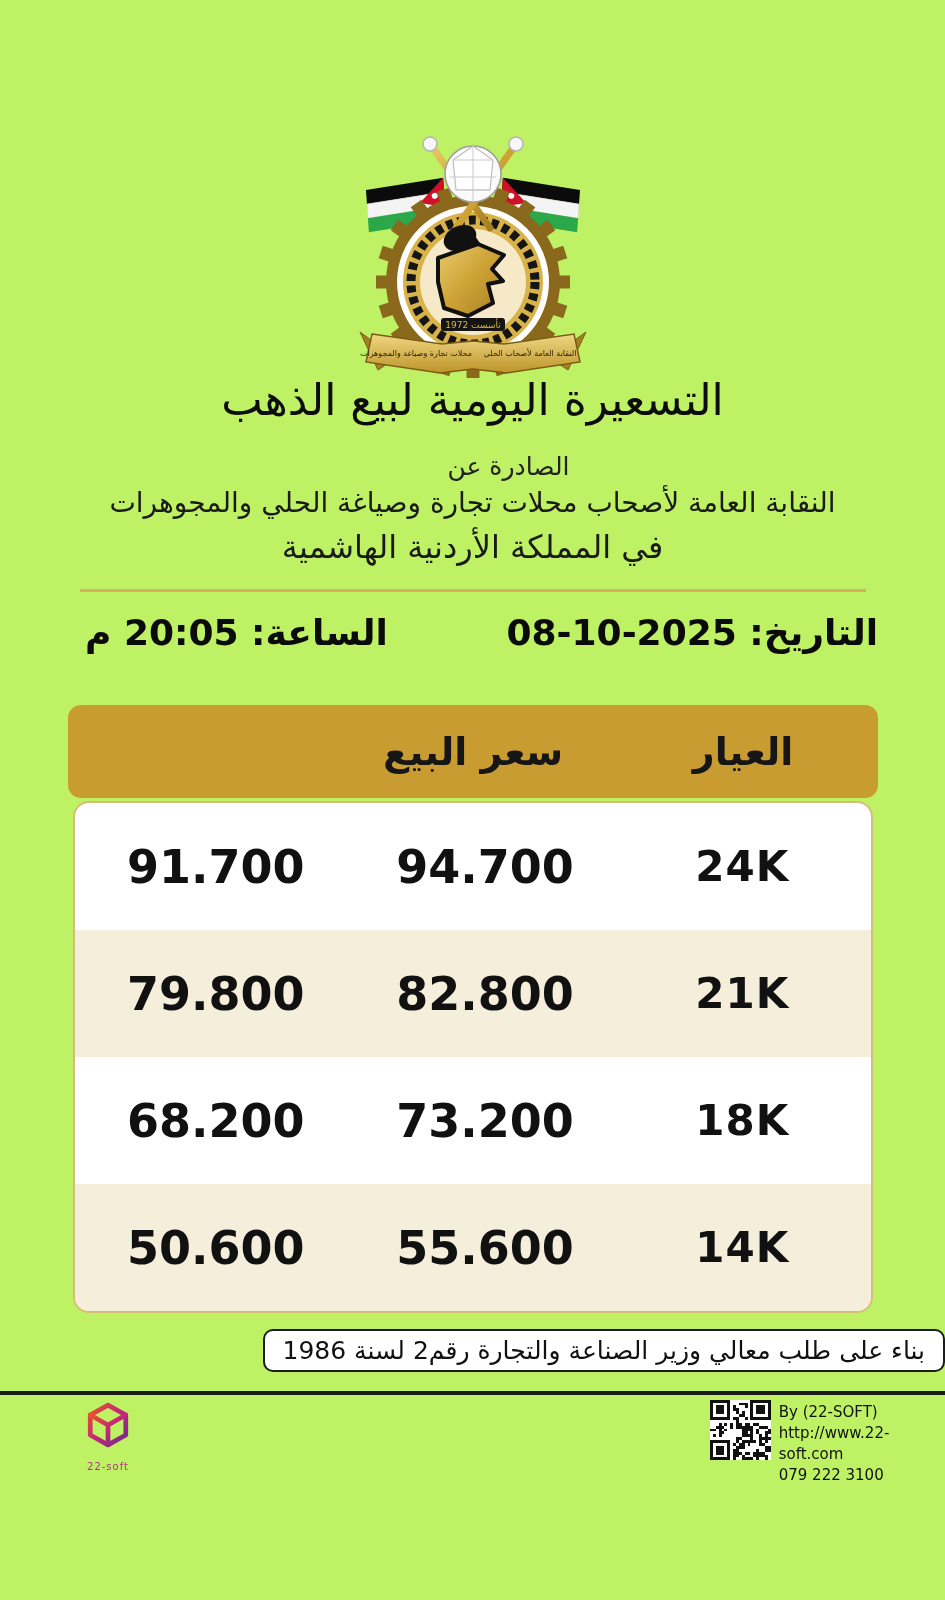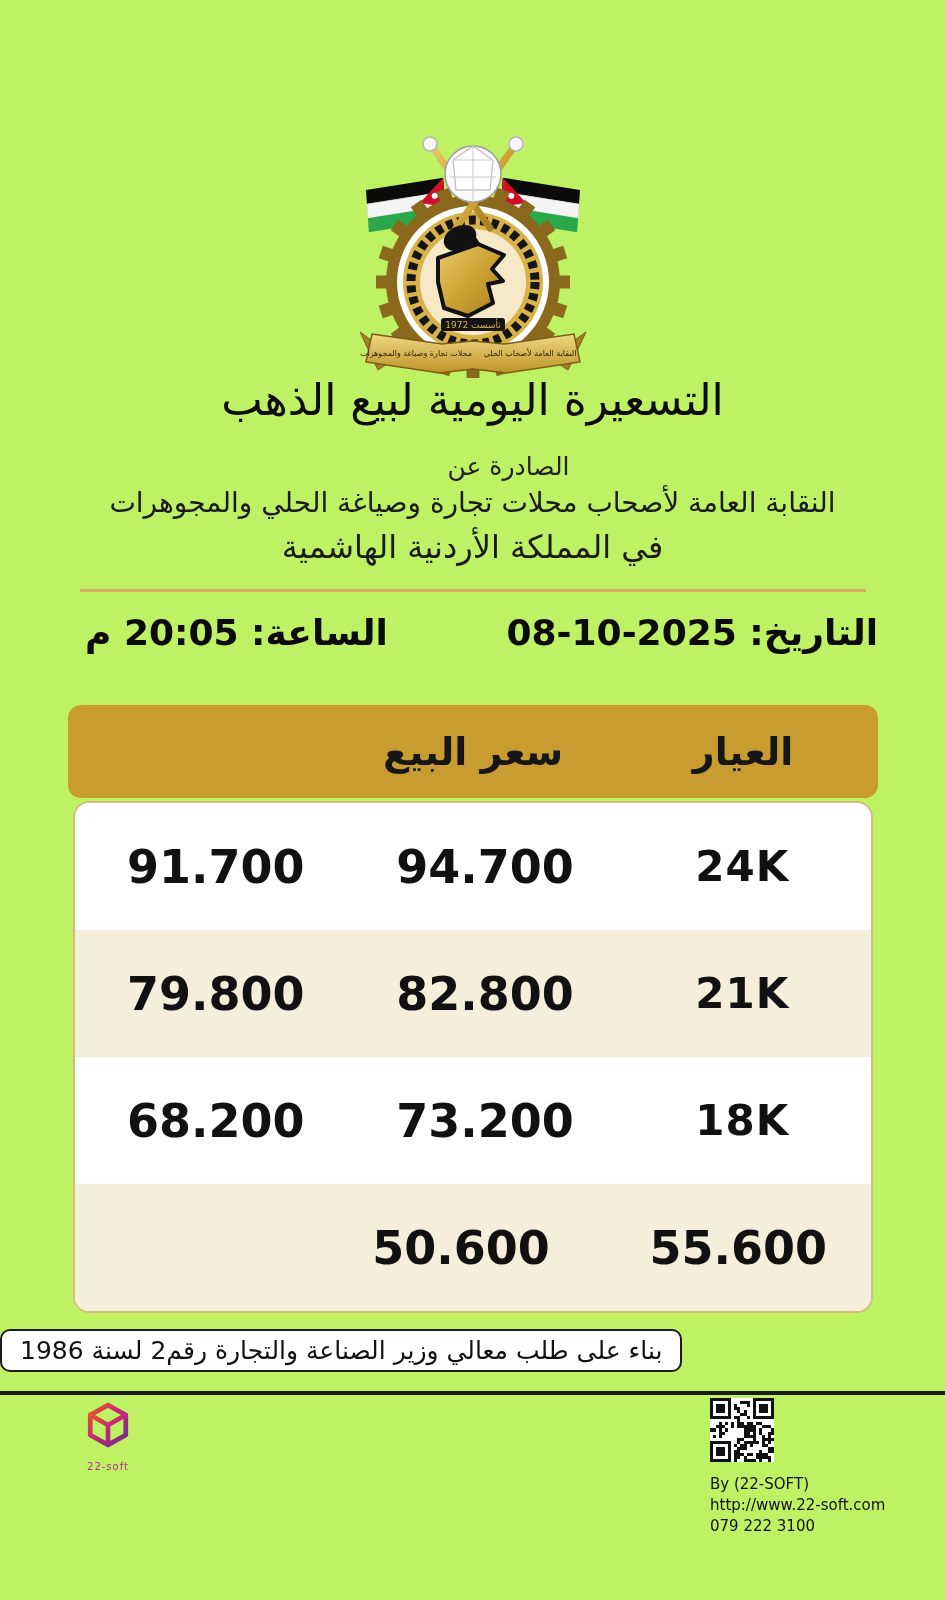"14K" div.cell { html: none -> <div>14K</div> }
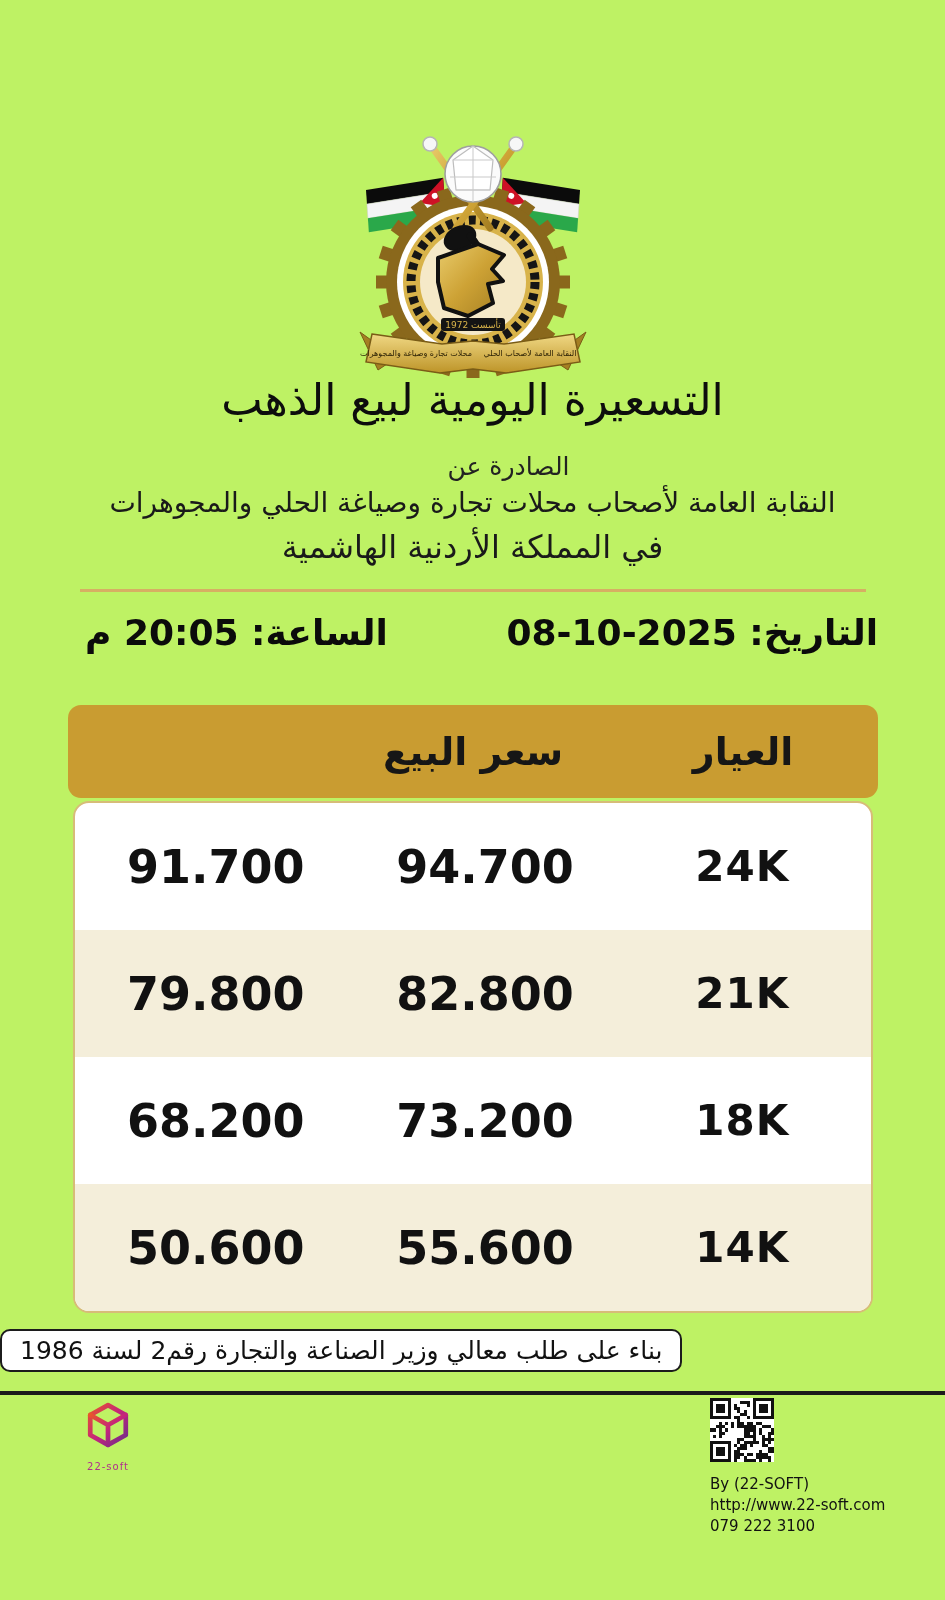"بناء على طلب معالي وزير" .note-wrap { text-align: left -> right }
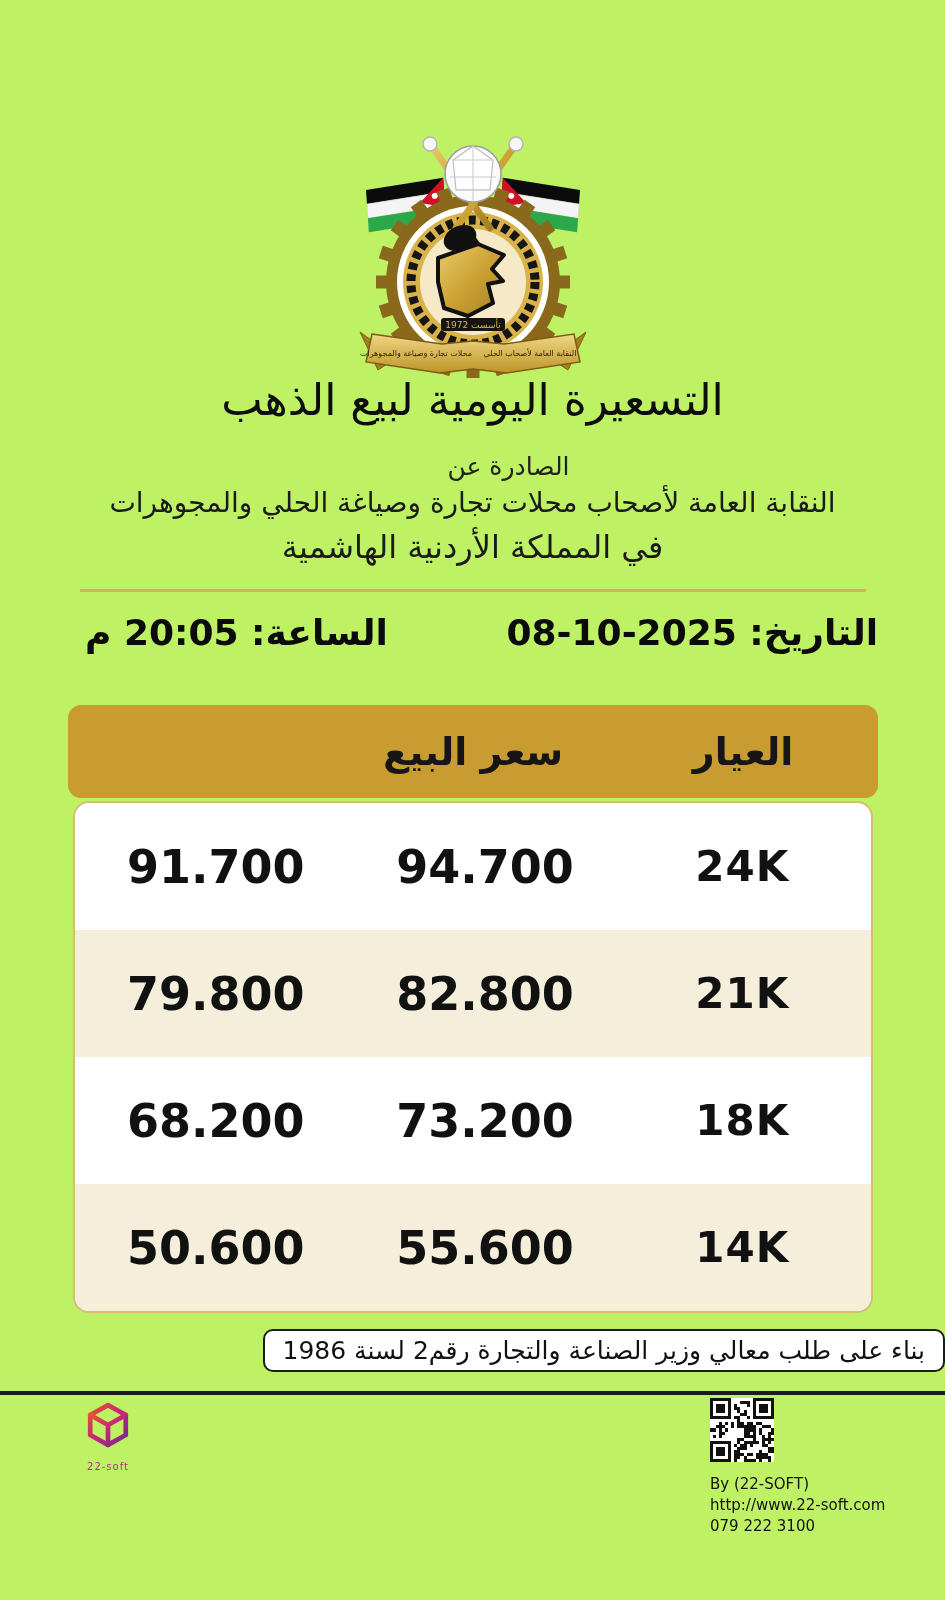"By (22-SOFT)" .credit { flex-direction: column -> none }
